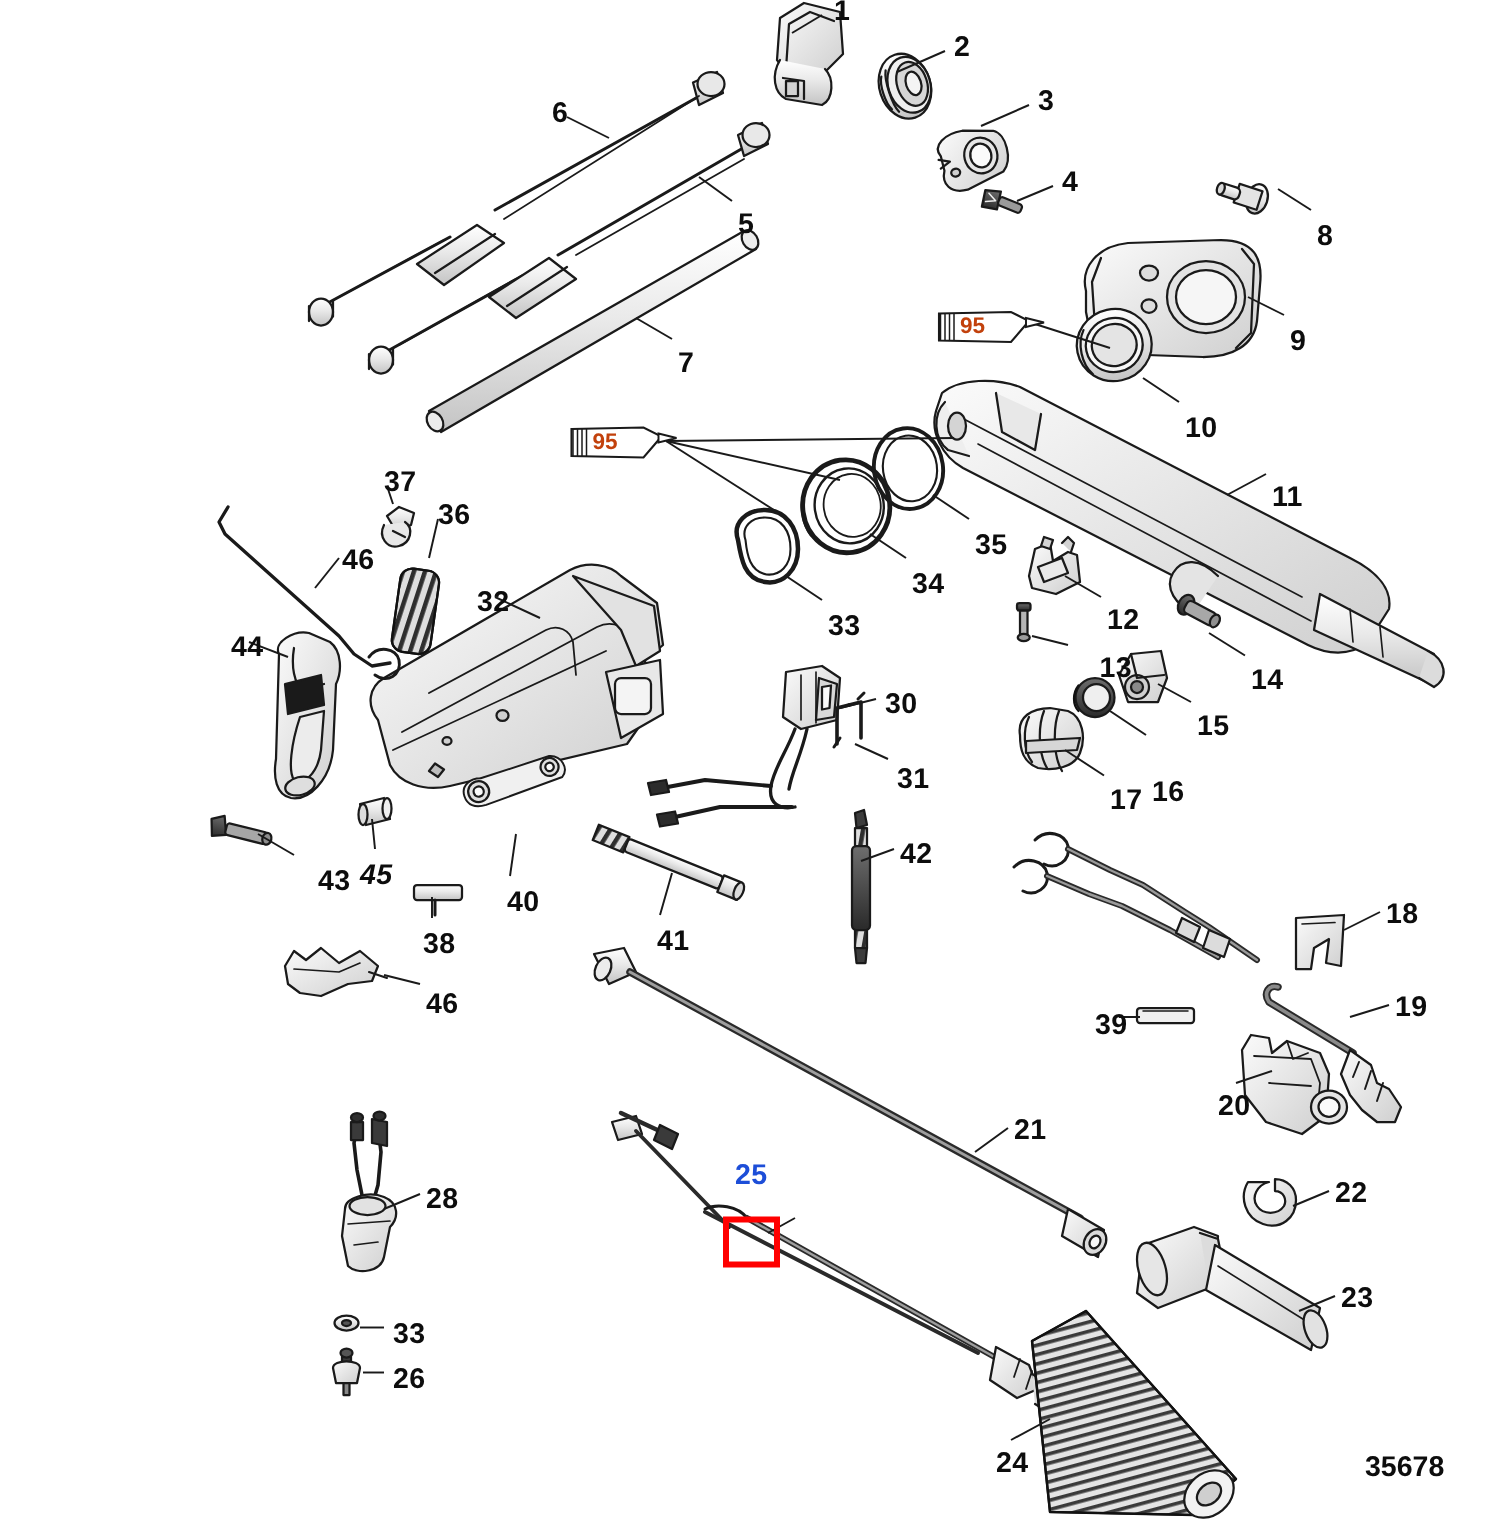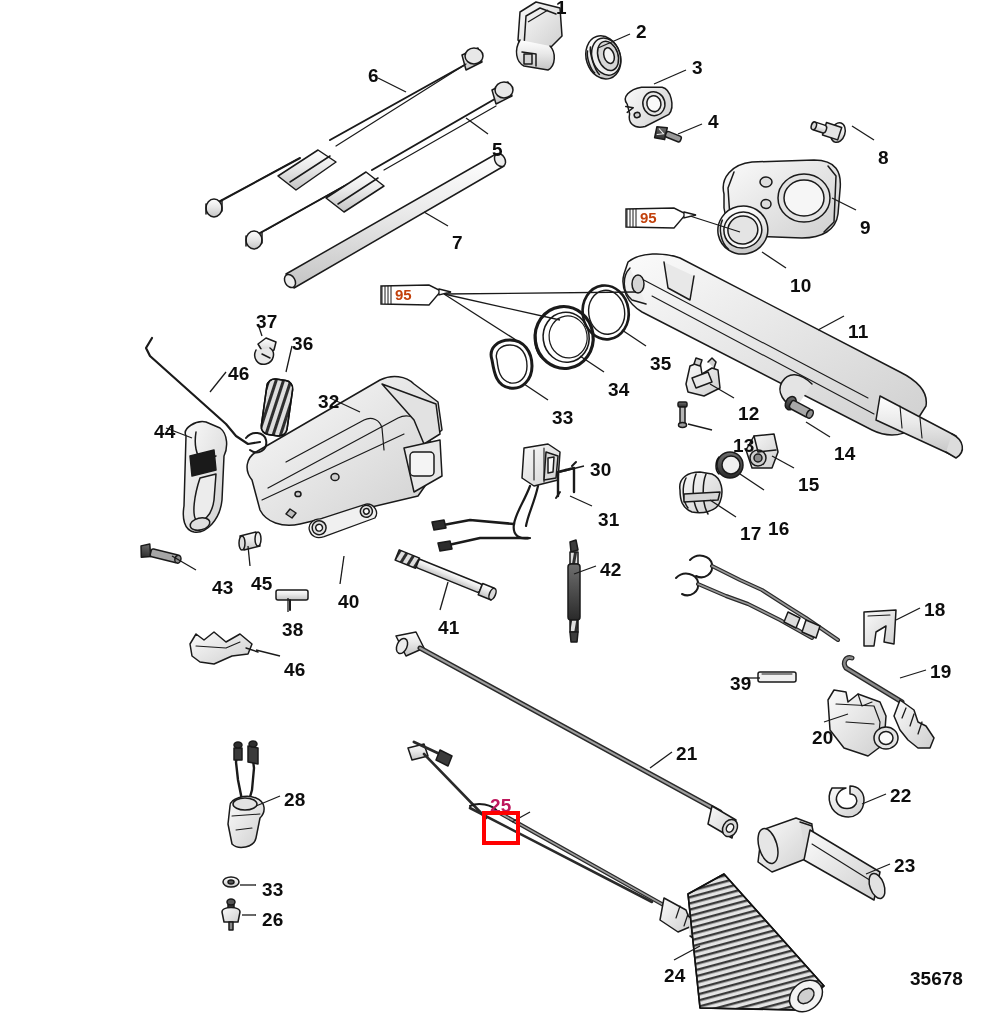"45" div.callout { font-style: none -> italic; left: 251px -> 240px }
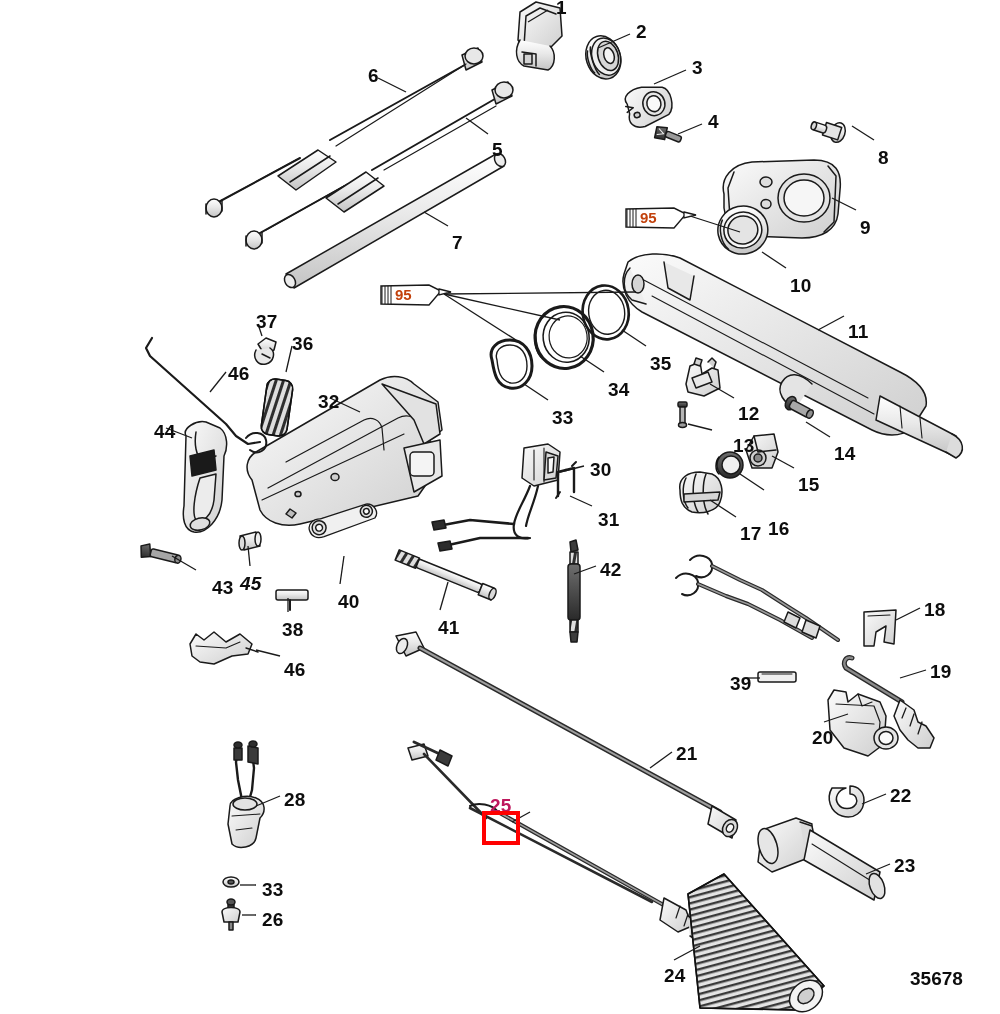"25" div.callout { color: #be185d -> #1d4ed8; top: 796px -> 774px }
